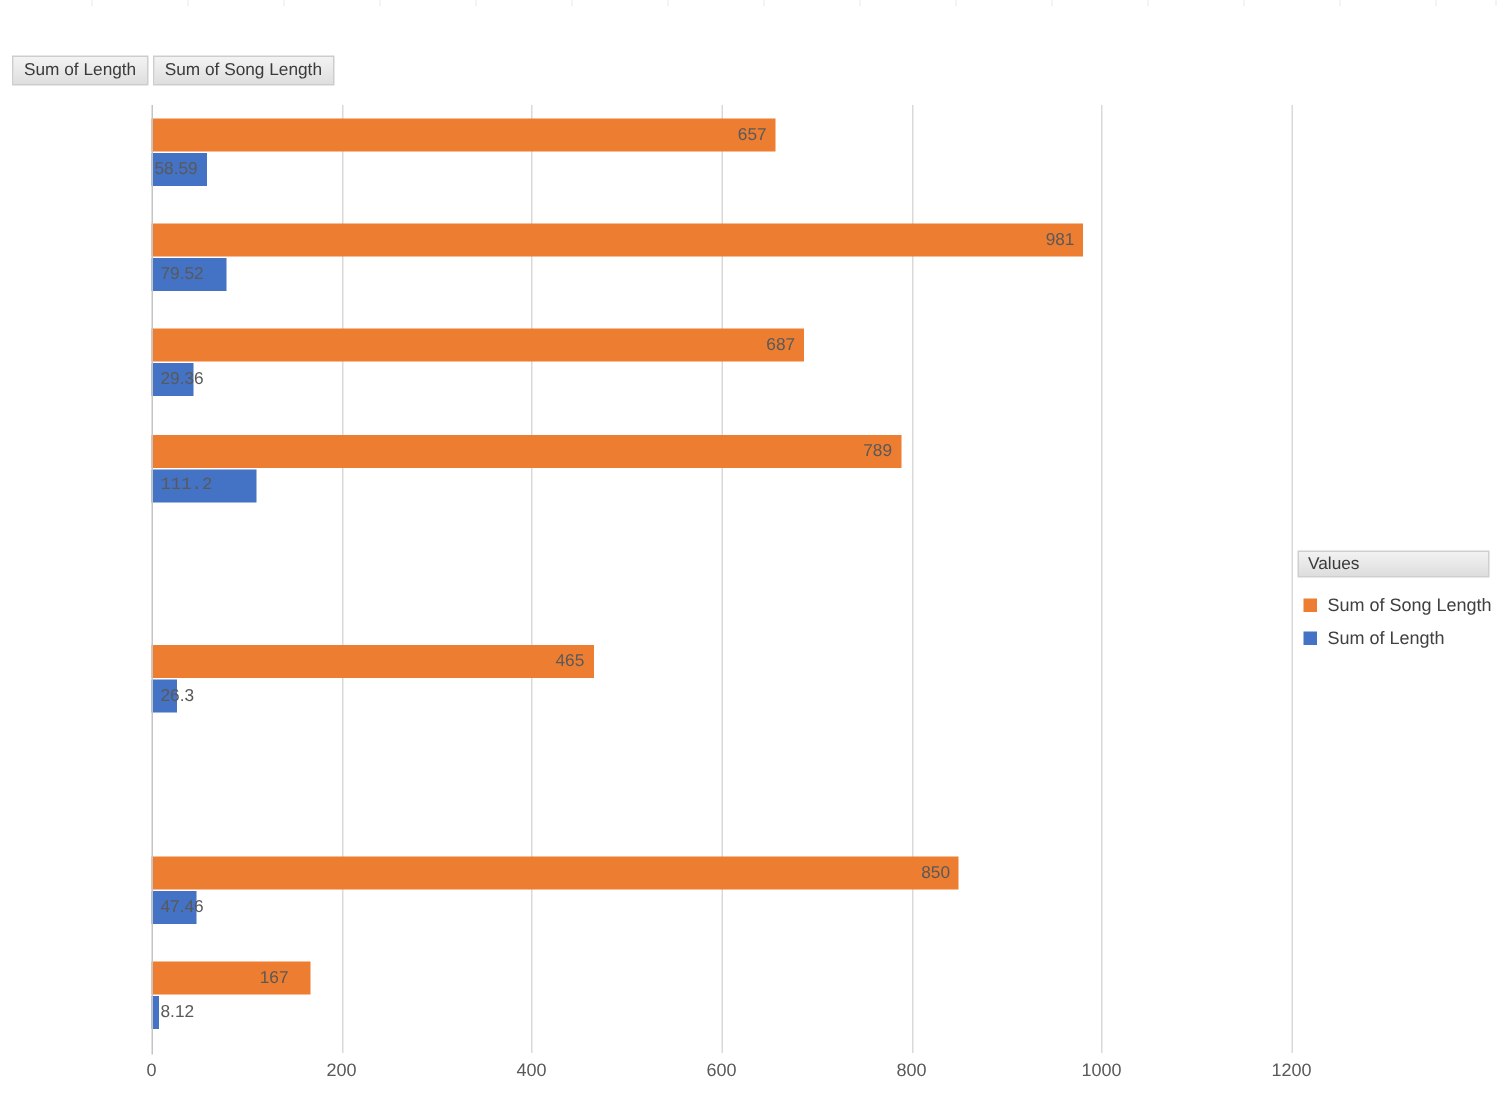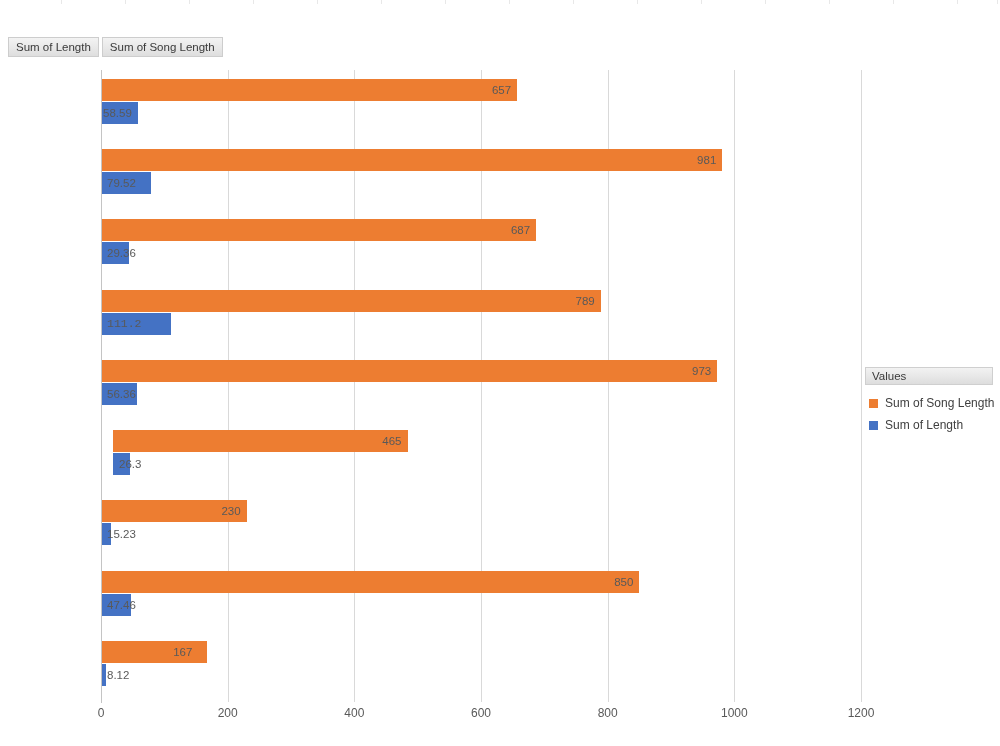"973" div.cat-row { html: <div> <div></div> <div>973</div> <div></div> <div>56.36</div> </div> -> none }
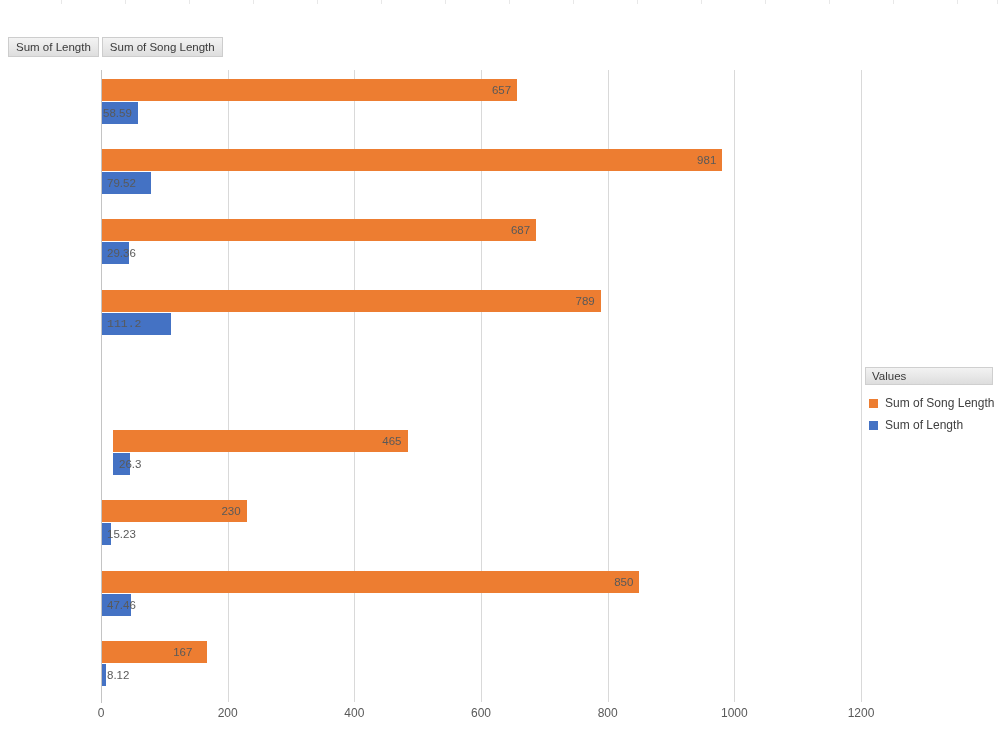"465" div.cat-row { margin-left: 12px -> none }
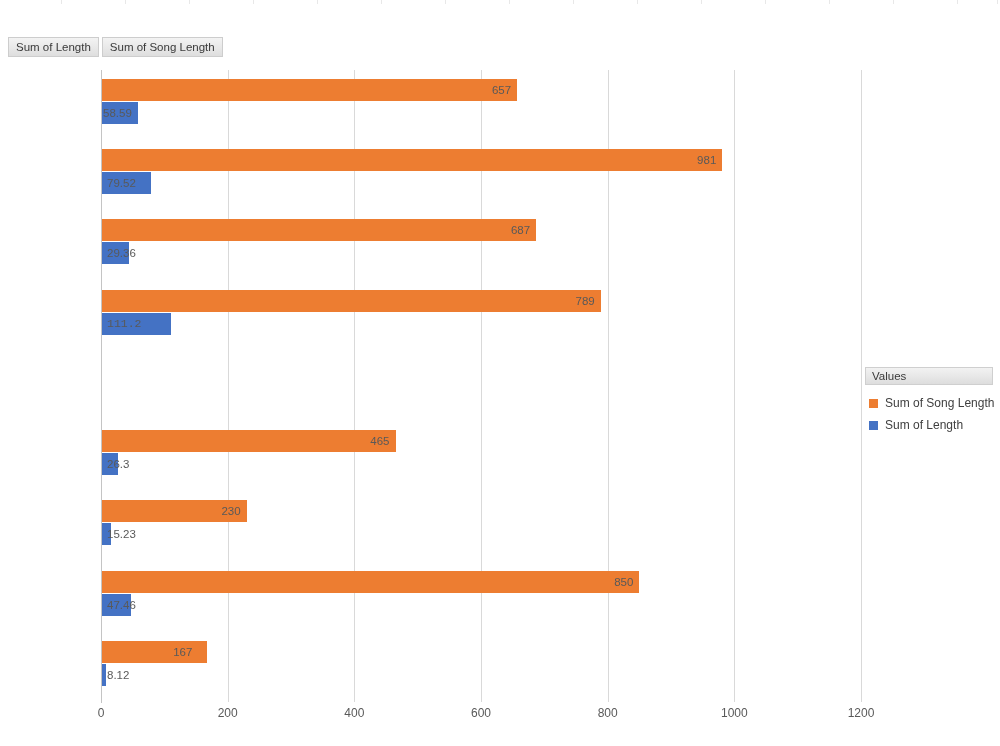"230" div.cat-row { html: <div> <div></div> <div>230</div> <div></div> <div>15.23</div> </div> -> none }
